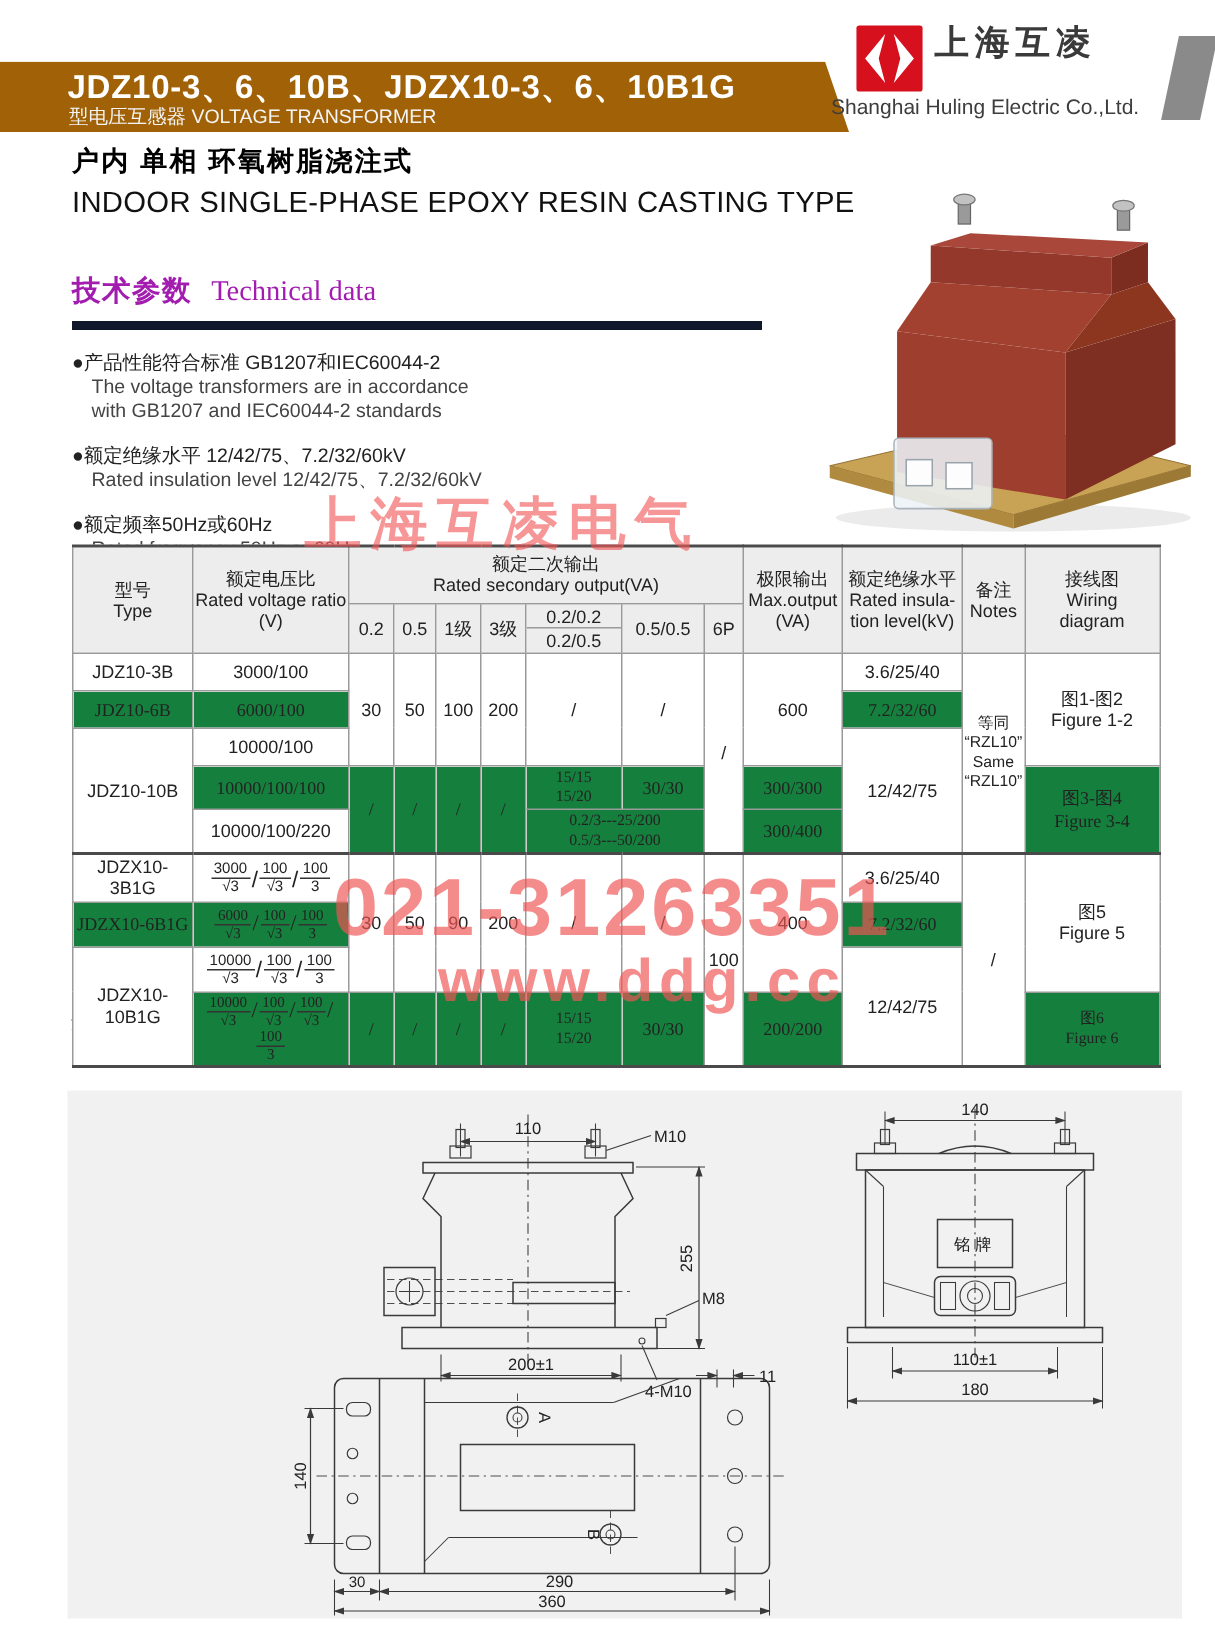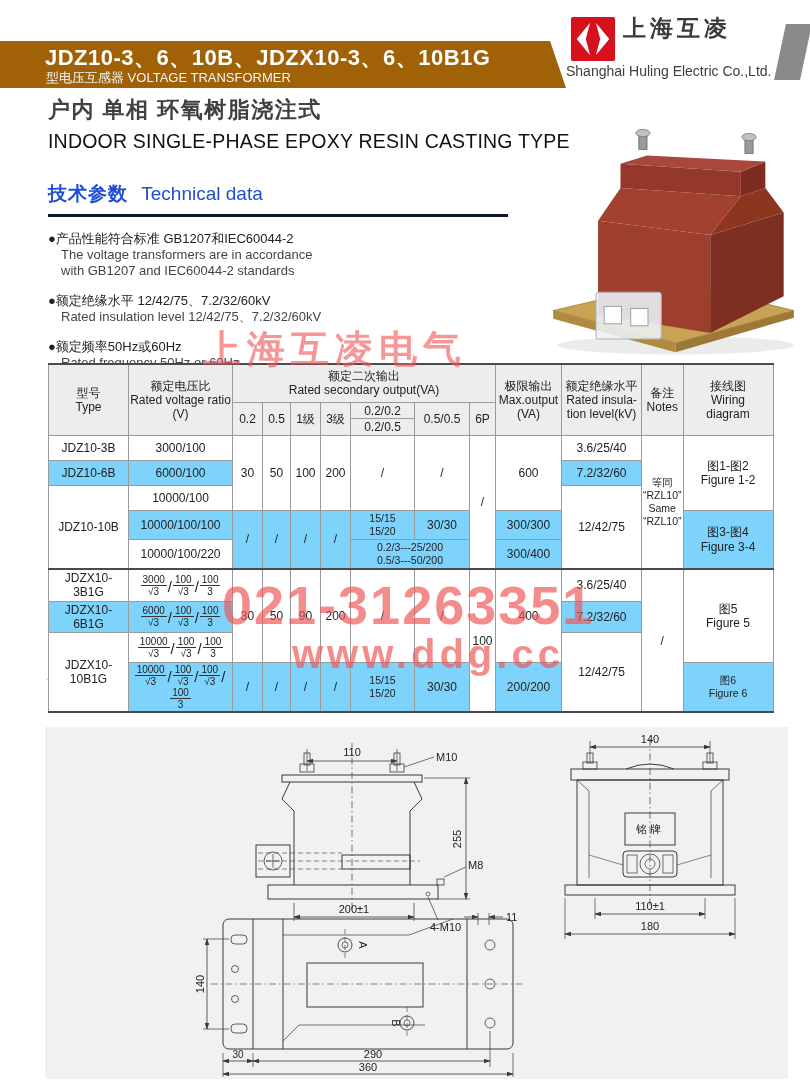"Shanghai Huling Electric Co.,Ltd." .logo-en { left: 566px -> 554px }
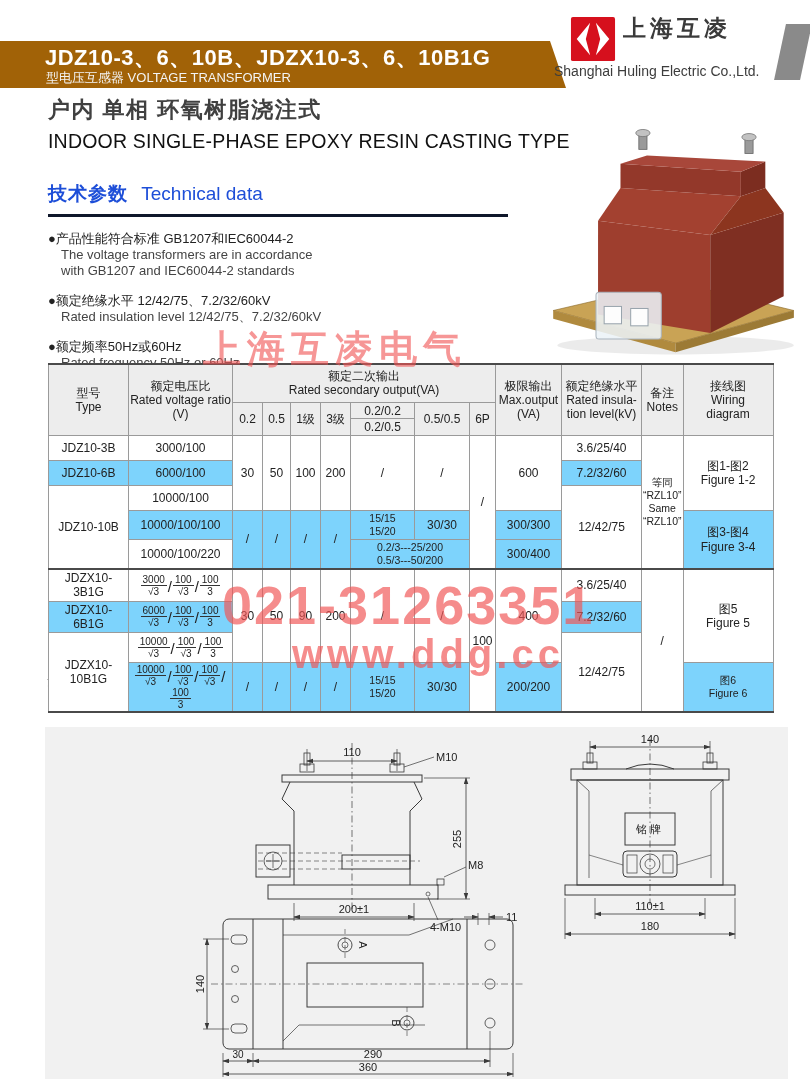"户内 单相 环氧树脂浇注式" .intro .cn { color: #404040 -> #000000; font-size: 22px -> 18px }
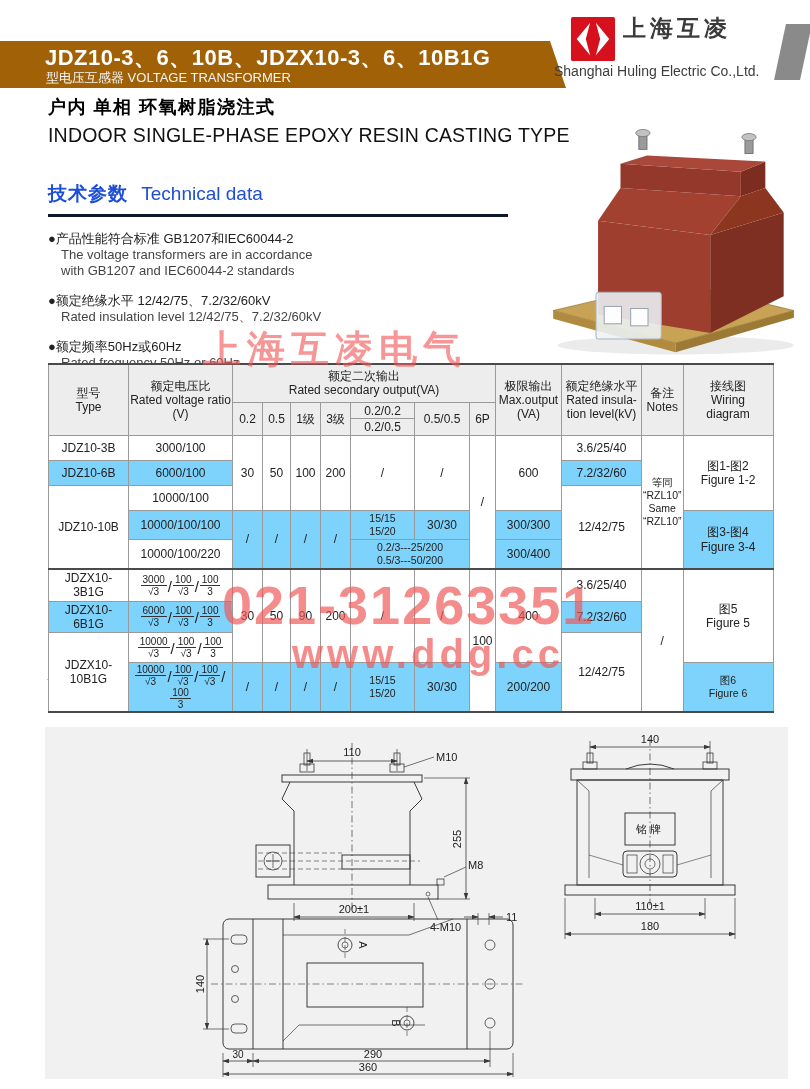"技术参数 Technical data" .tech .hd { border-bottom: 3px solid #0f172a -> 6px solid #0f172a; color: #1d4ed8 -> #a21caf; font-family: none -> Liberation Serif, serif }
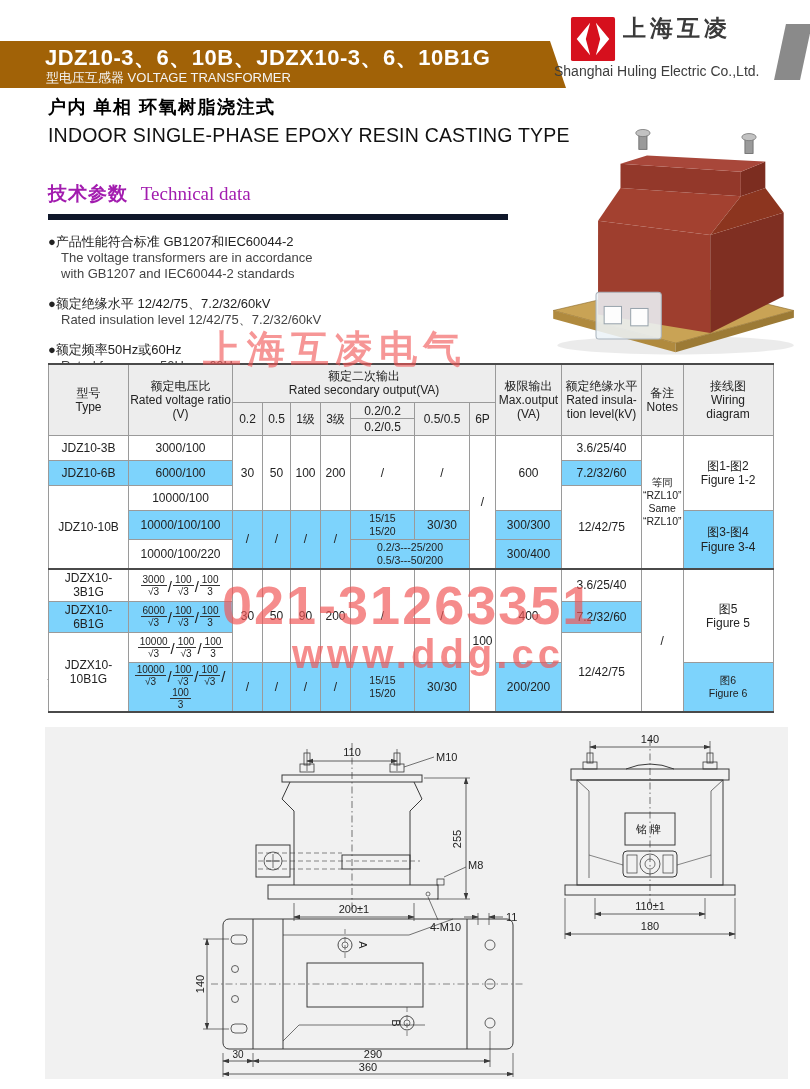"JDZ10-6B" .spec td.g { background: #7dd3fc -> #15803d; font-family: none -> Liberation Serif, serif }
